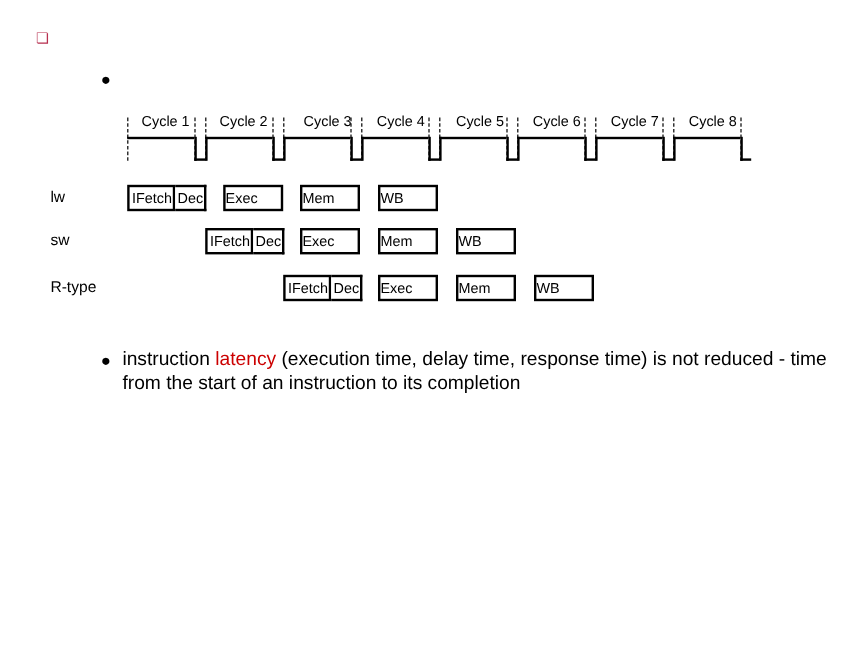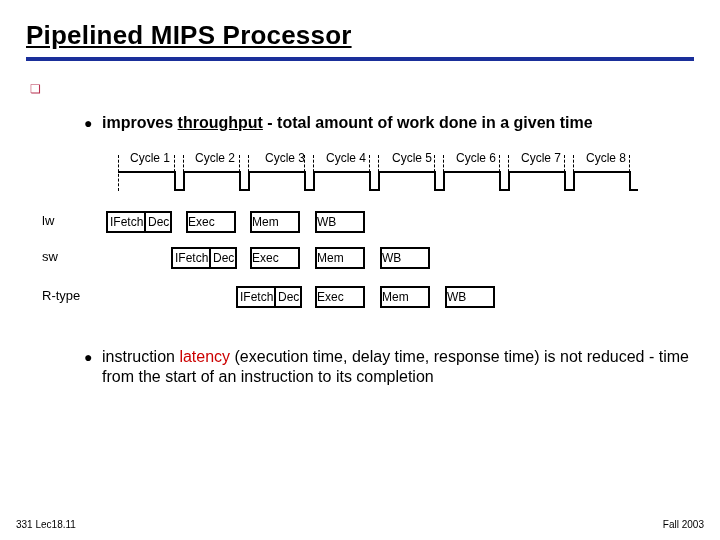"Pipelined MIPS Processor" div.title-wrap { html: <div> <span>Pipelined MIPS Processor</span> </div> -> none }
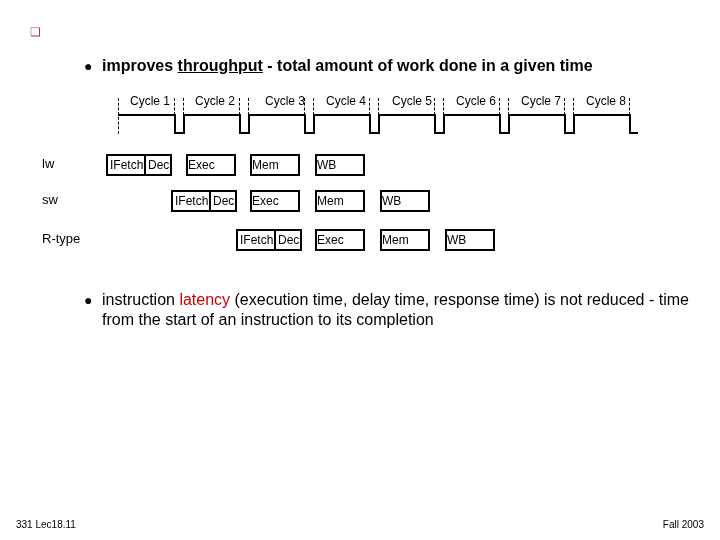"improves throughput - total amount" div.level2-text { html: <div> <span>improves </span><span>throughput</span><span> - total amount of work done in a given time</span> </div> -> none }
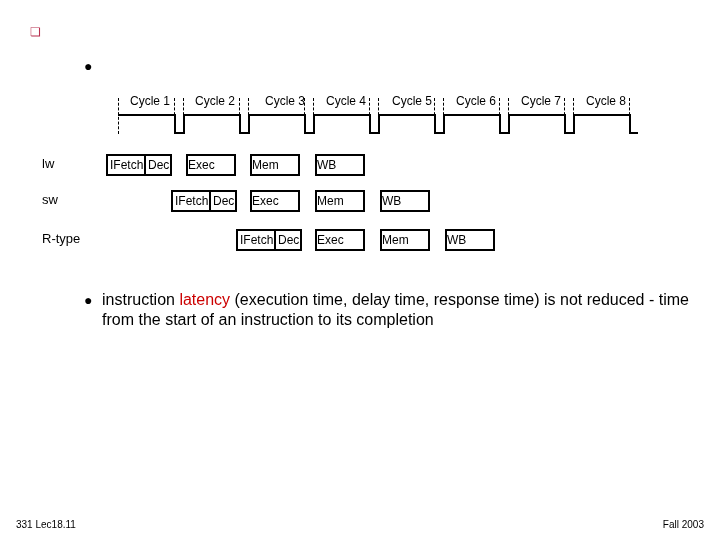"Cycle 1" .cycle-row { margin-left: 28px -> 16px }
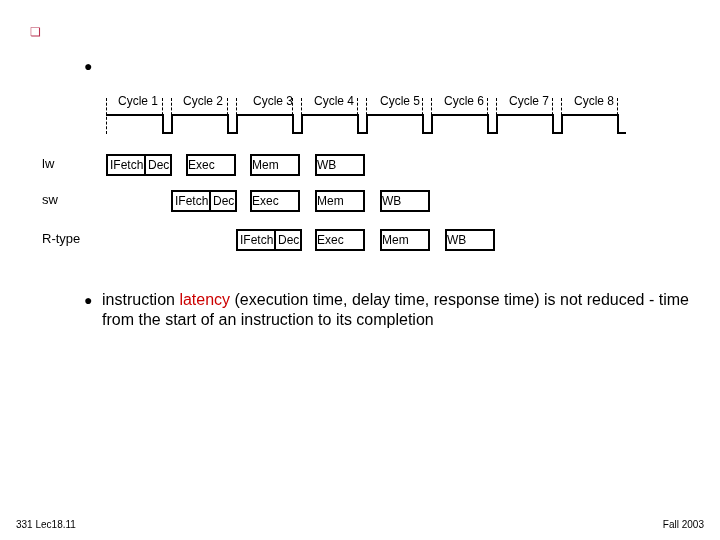"331 Lec18.11" div.footer { html: <div> <span>331 Lec18.11</span> <span>Fall 2003</span> </div> -> none }
